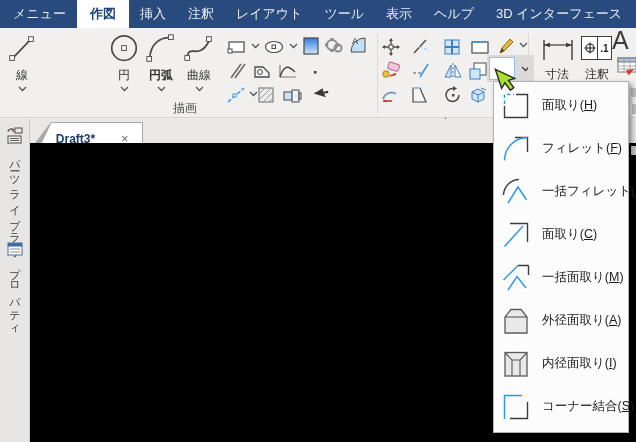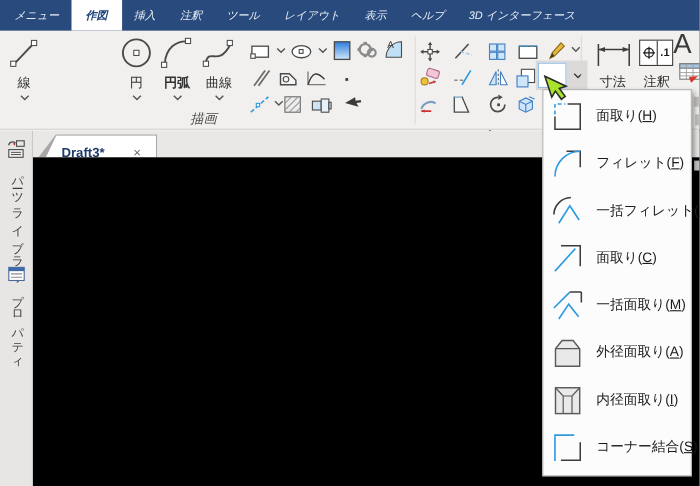"メニュー" .mtab { font-size: 10px -> 13px; font-style: italic -> none }
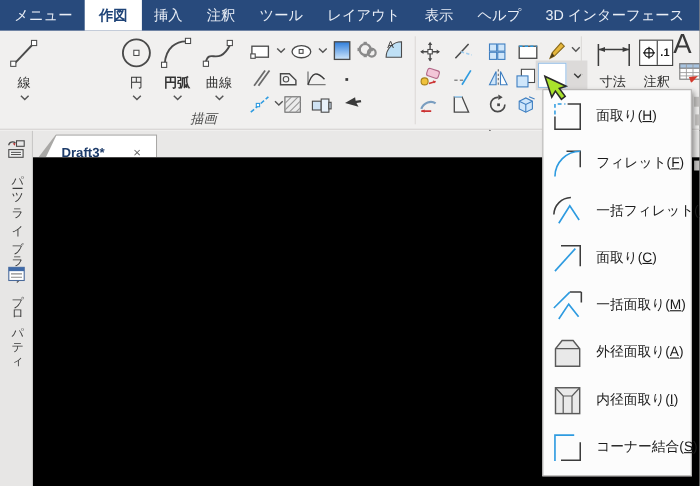"ツール" div.mtab { order: before "レイアウト" -> after "レイアウト" }
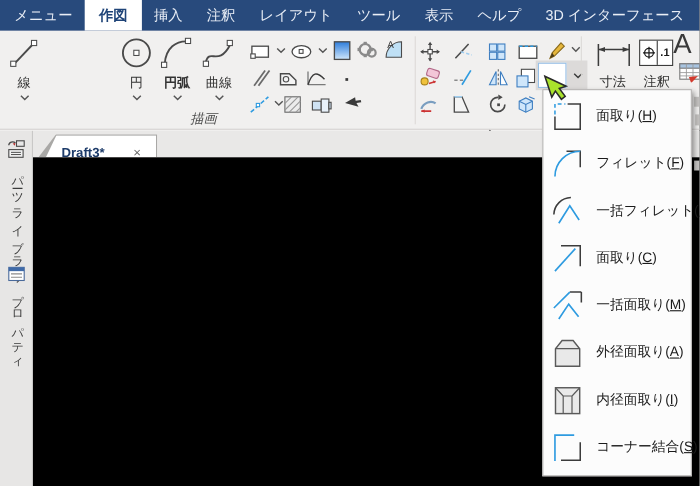"描画" span.grplabel { font-style: italic -> none }
